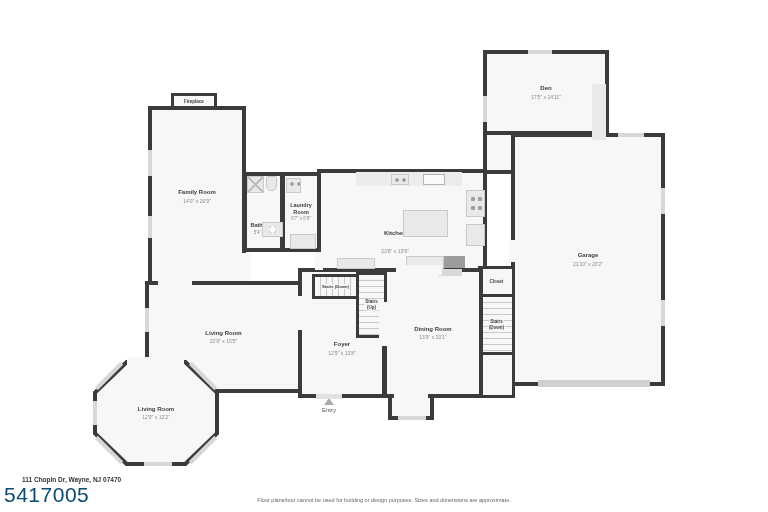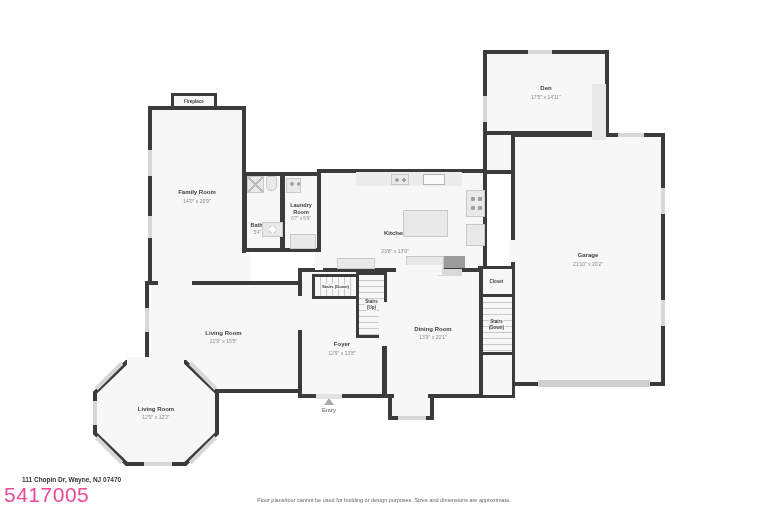"5417005" .big-number { color: #ec4899 -> #0c4a6e }
